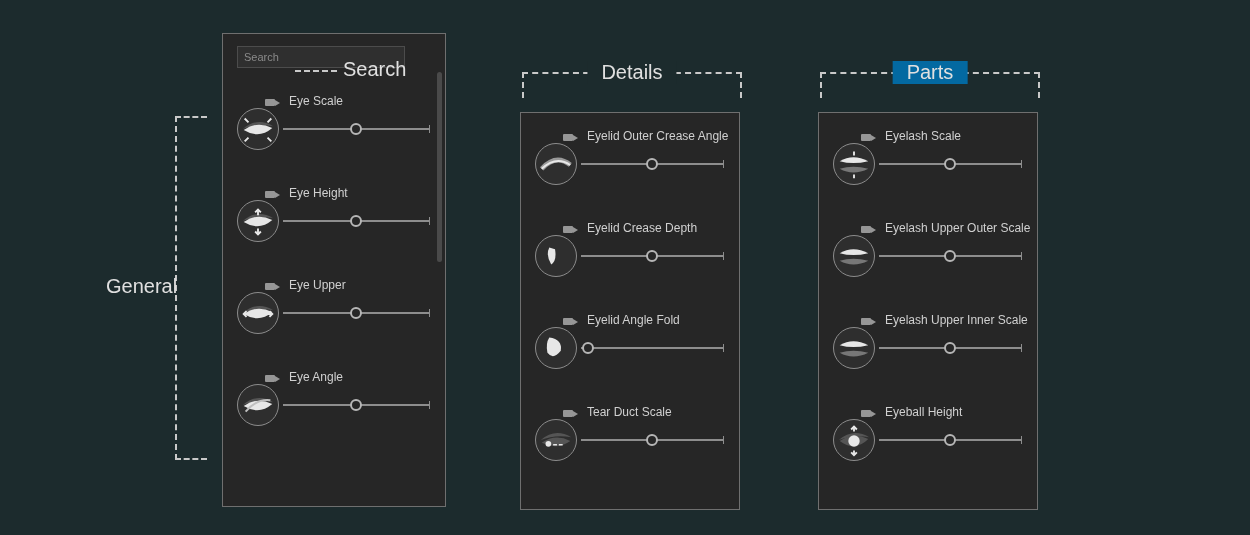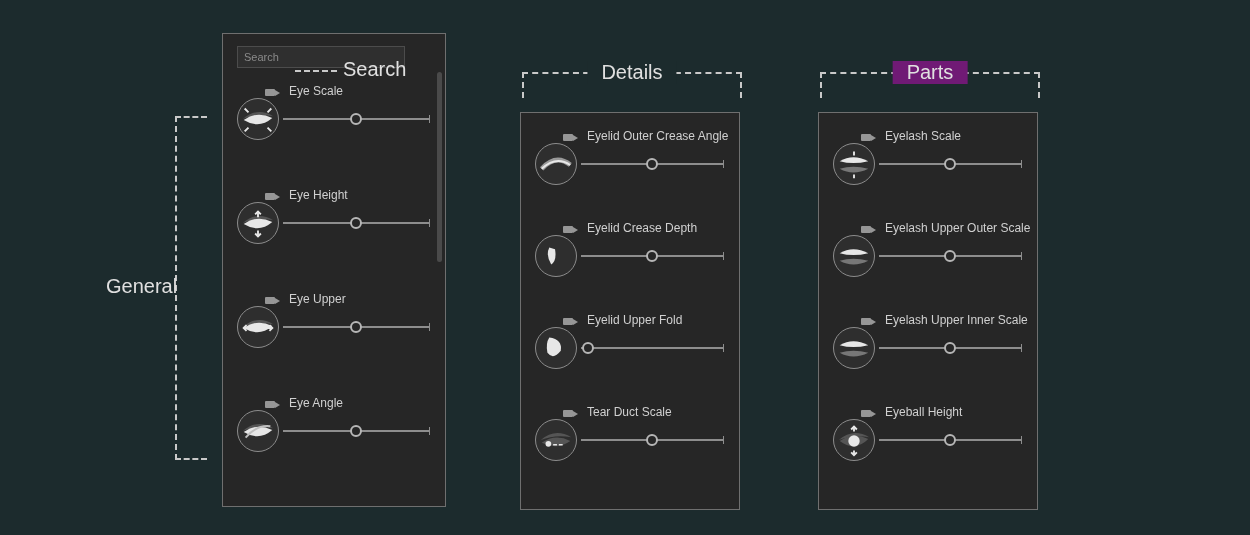"Parts" .parts-bracket .gap-label { background: #701a75 -> #0369a1 }
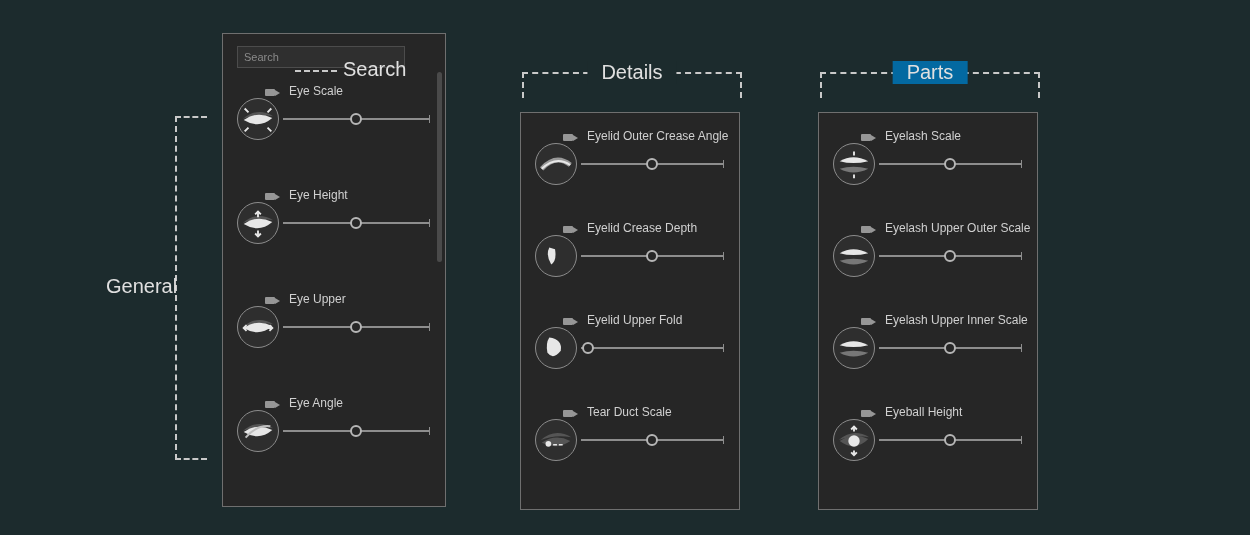"Eye Scale" .panel-general .rows { gap: 38px -> 26px; margin-top: none -> 10px }
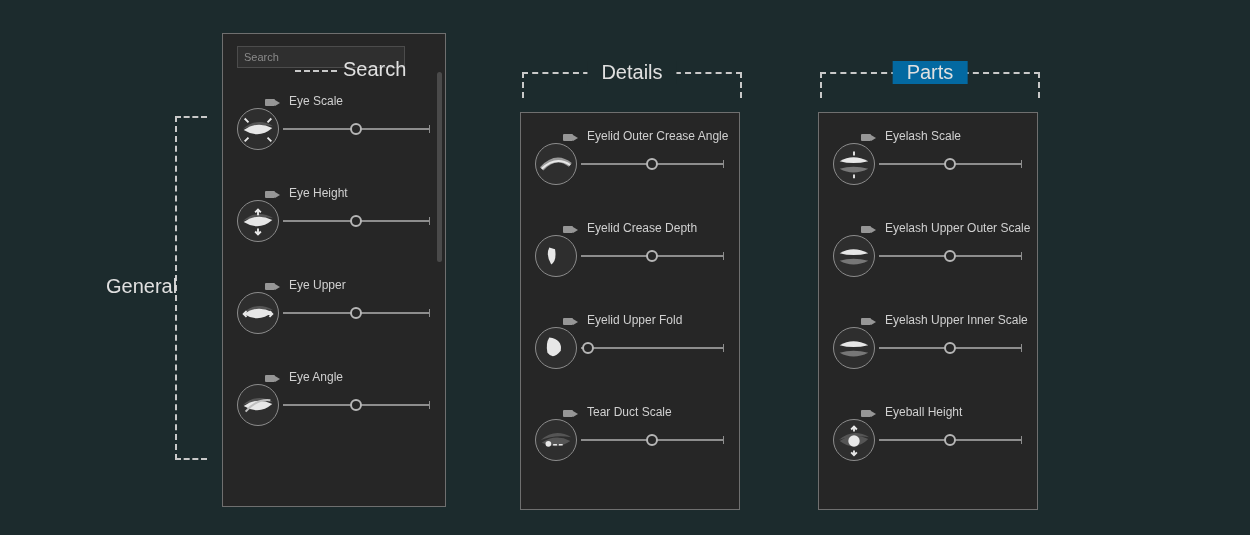"Eyelid Upper Fold" div.rlabel { text: Upper -> Angle }
